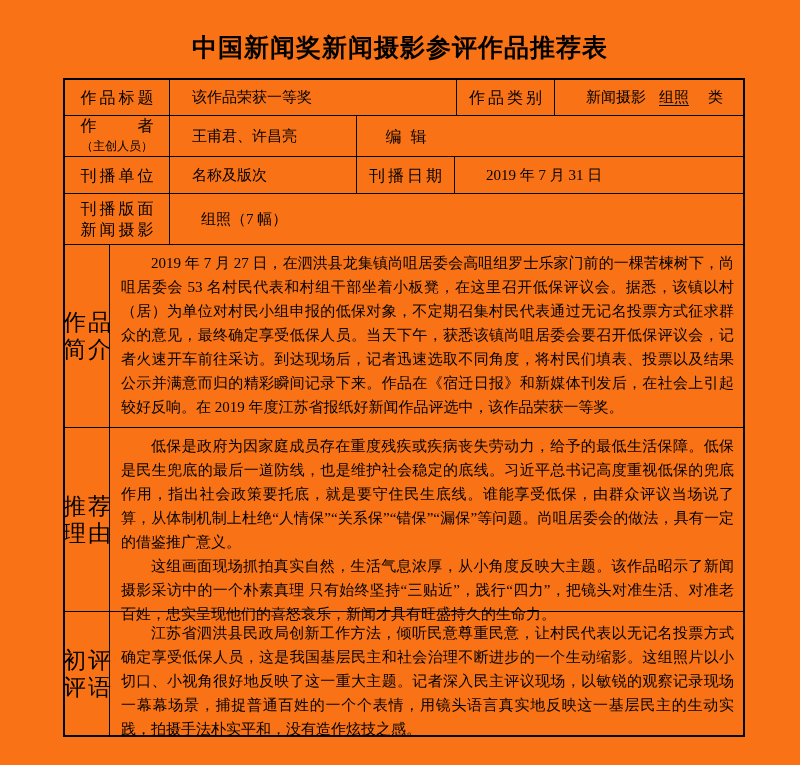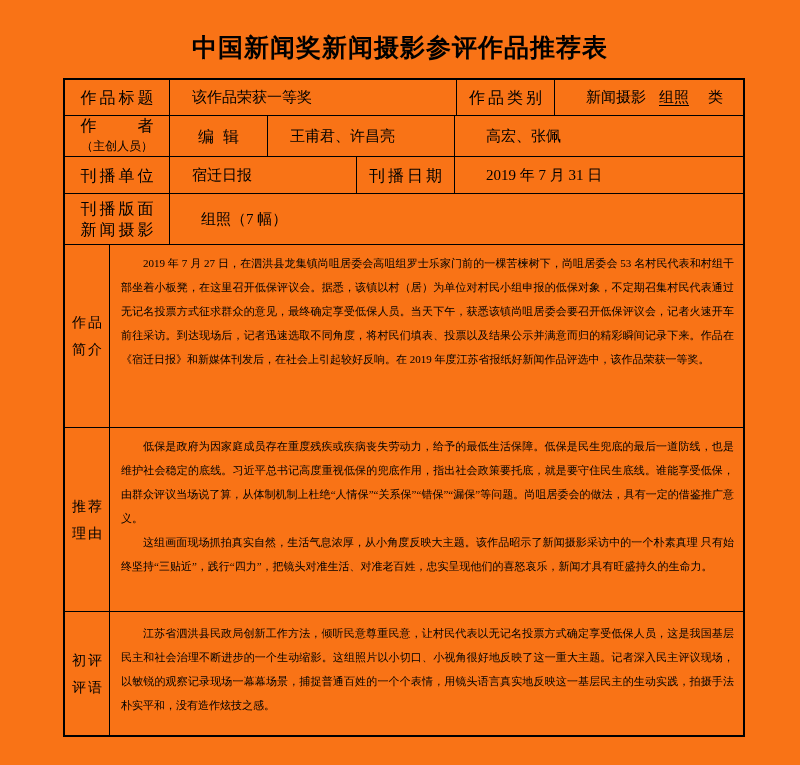"编辑" div.cell { order: before "王甫君、许昌亮" -> after "王甫君、许昌亮" }
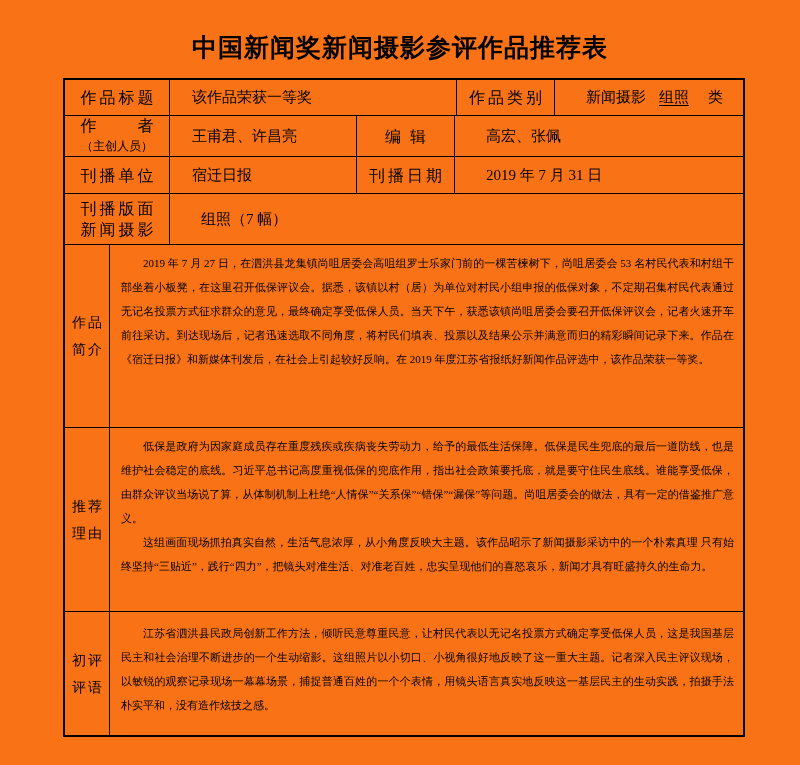"高宏、张佩" div.cell { html: <div>高宏、张佩</div> -> none }
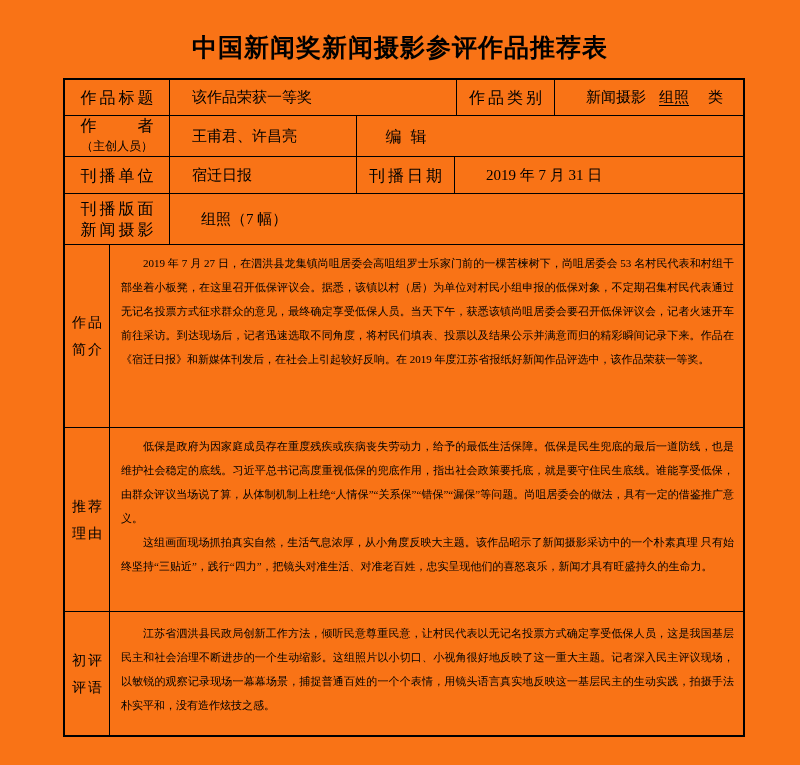"宿迁日报" div.cell { text: 宿迁日报 -> 名称及版次 }
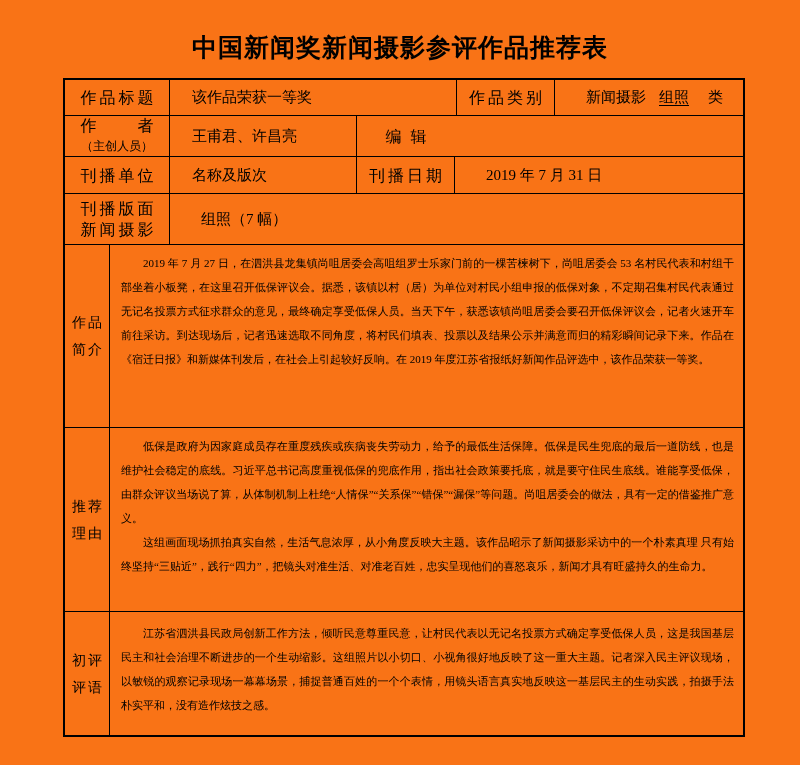"2019 年 7 月 27" .content { font-size: 11px -> 15px }
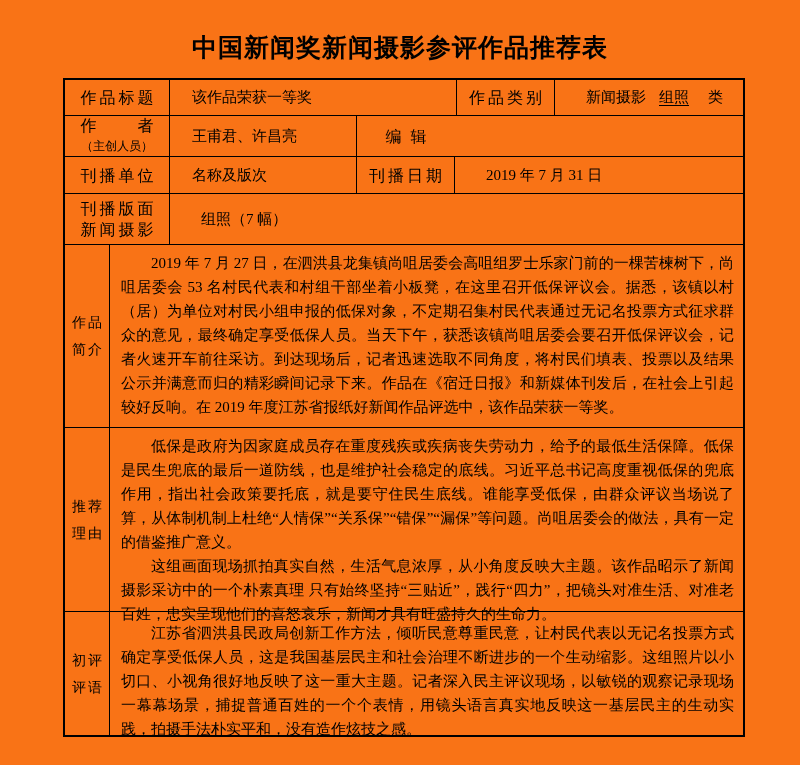"作品" .seclabel { font-size: 14px -> 23px }
